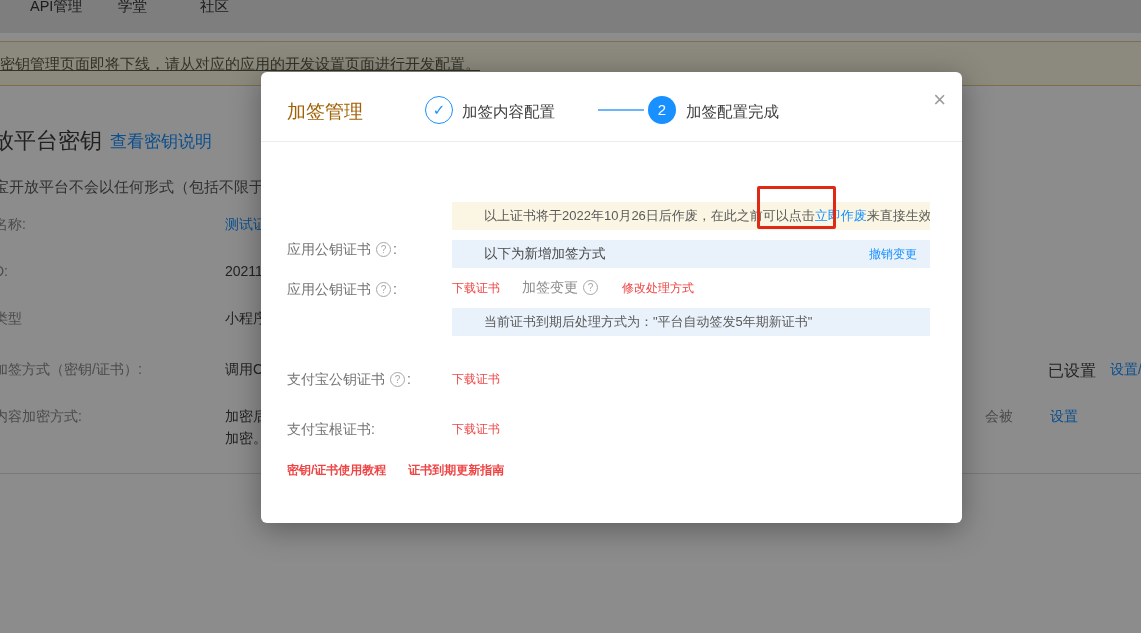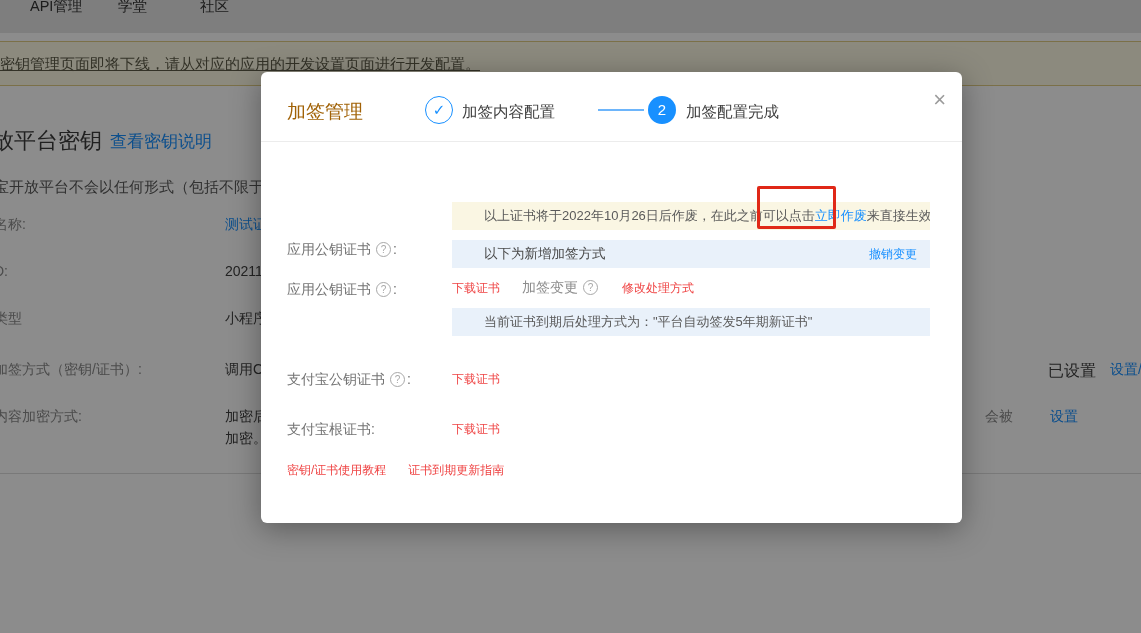"密钥/证书使用教程" .m-footer .m-link { font-weight: 400 -> 700 }
